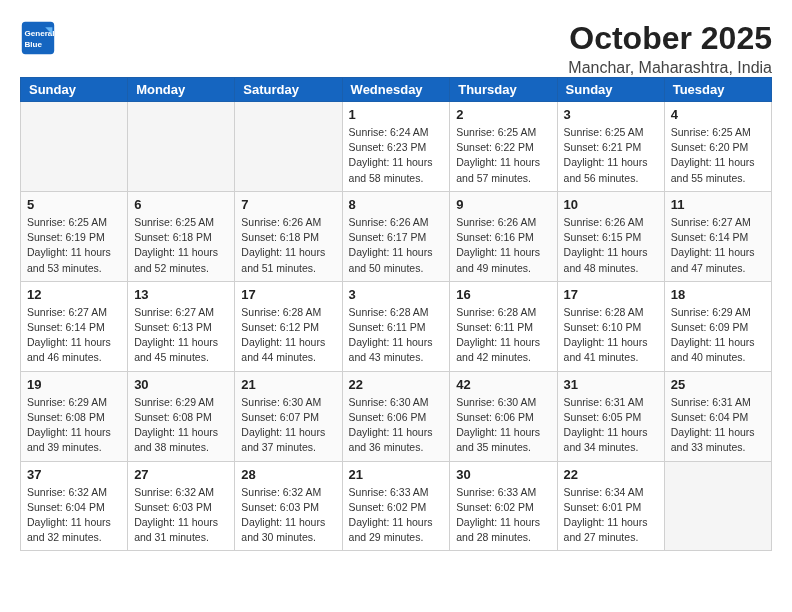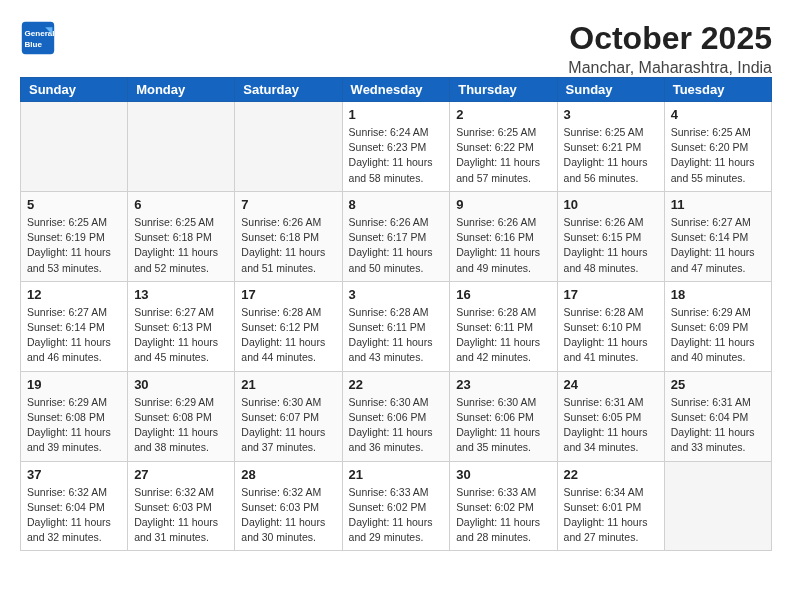"23" div.day-number { text: 23 -> 42 }
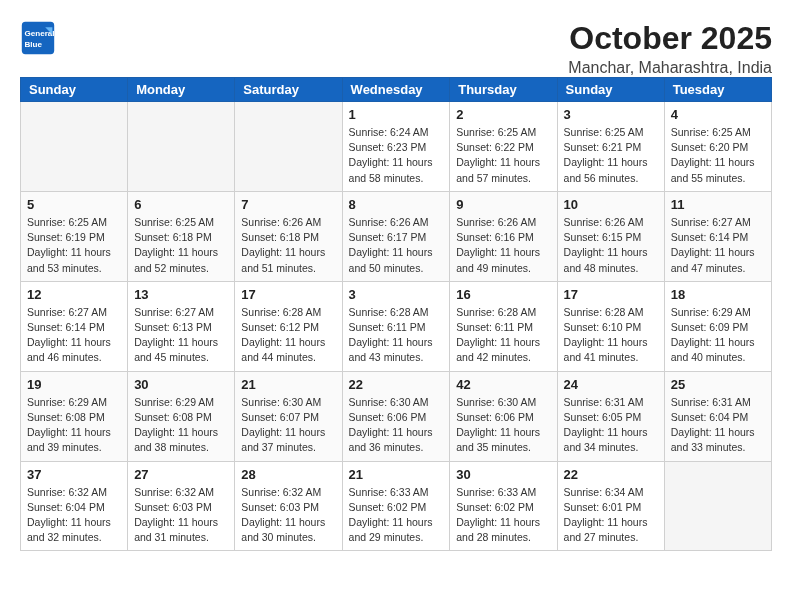"24" div.day-number { text: 24 -> 31 }
